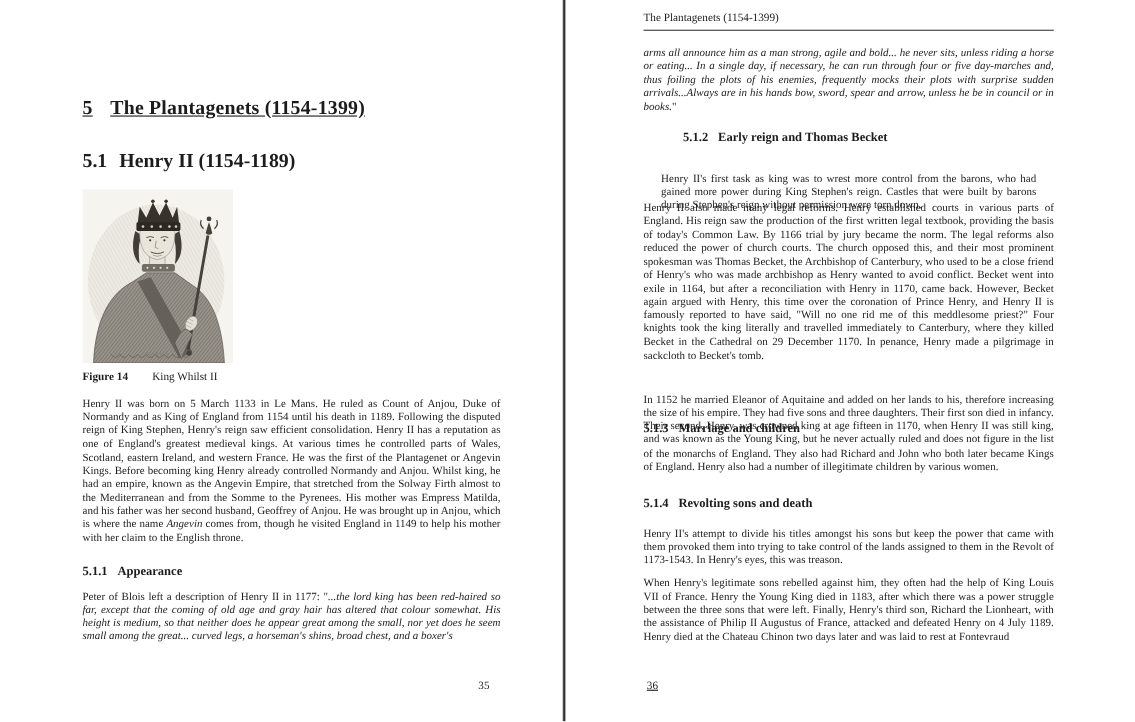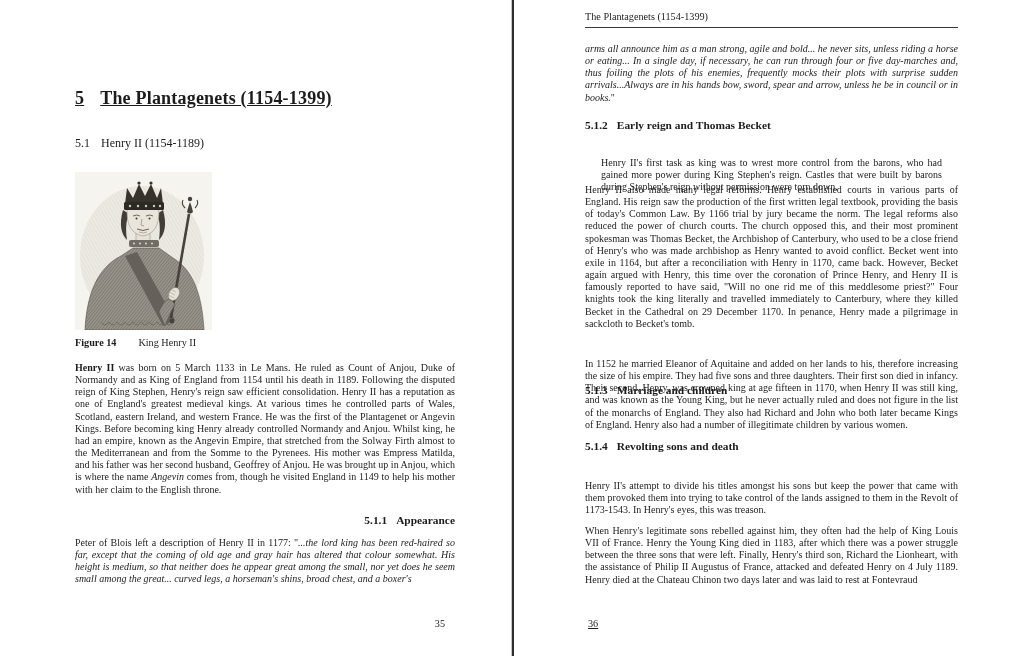"5.1.2 Early reign and Thomas" div.abs { margin-left: none -> 36px }
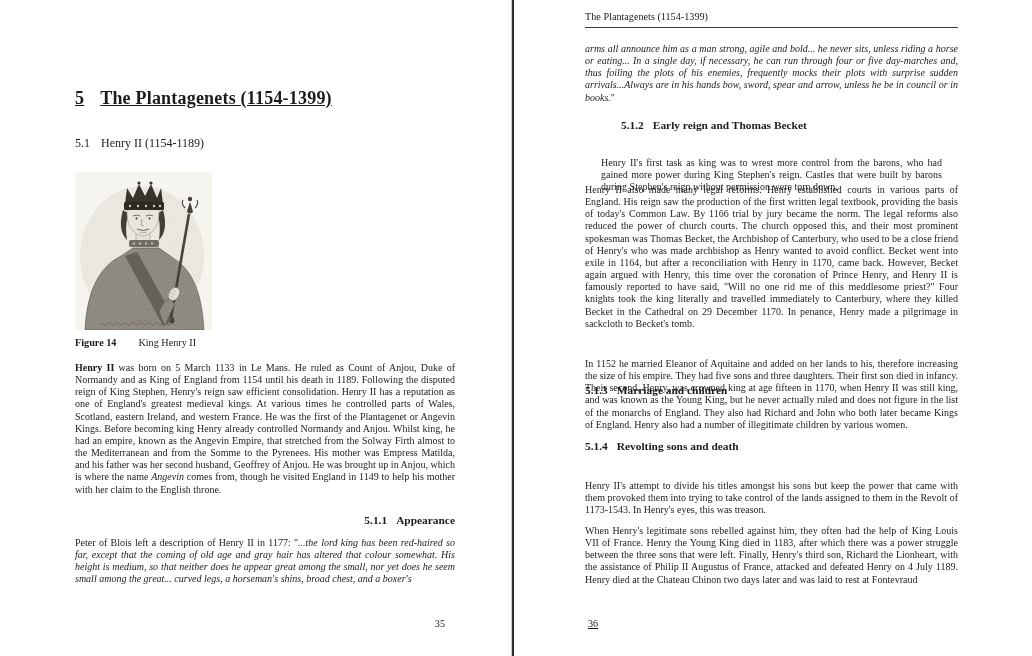"5.1 Henry II (1154-1189)" .section-heading { font-size: 12px -> 18px; font-weight: normal -> bold }
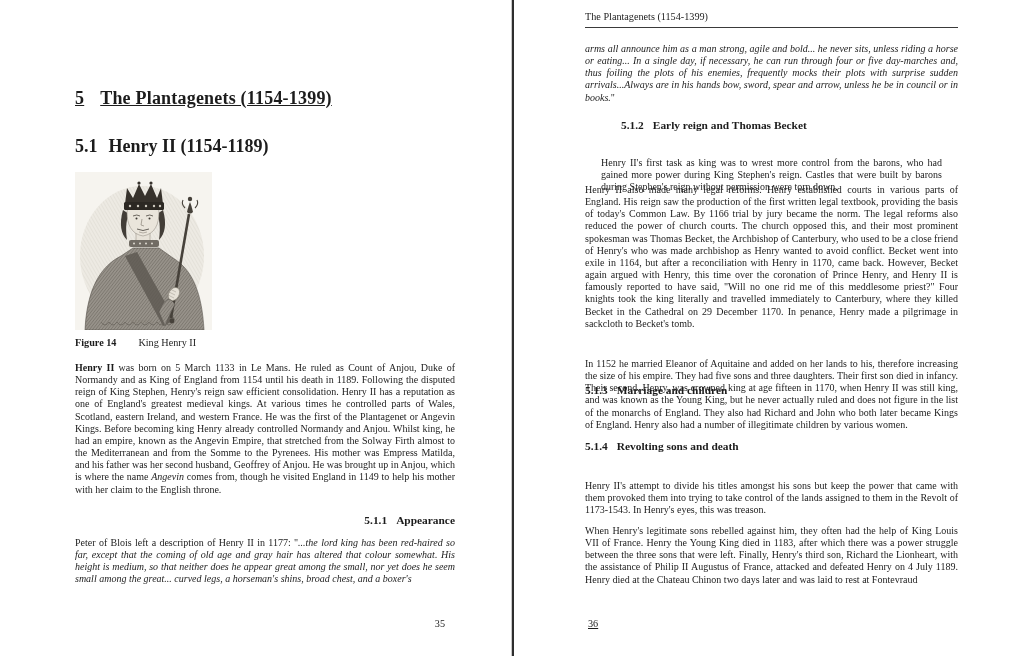"King Henry II" span { text: Henry -> Whilst }
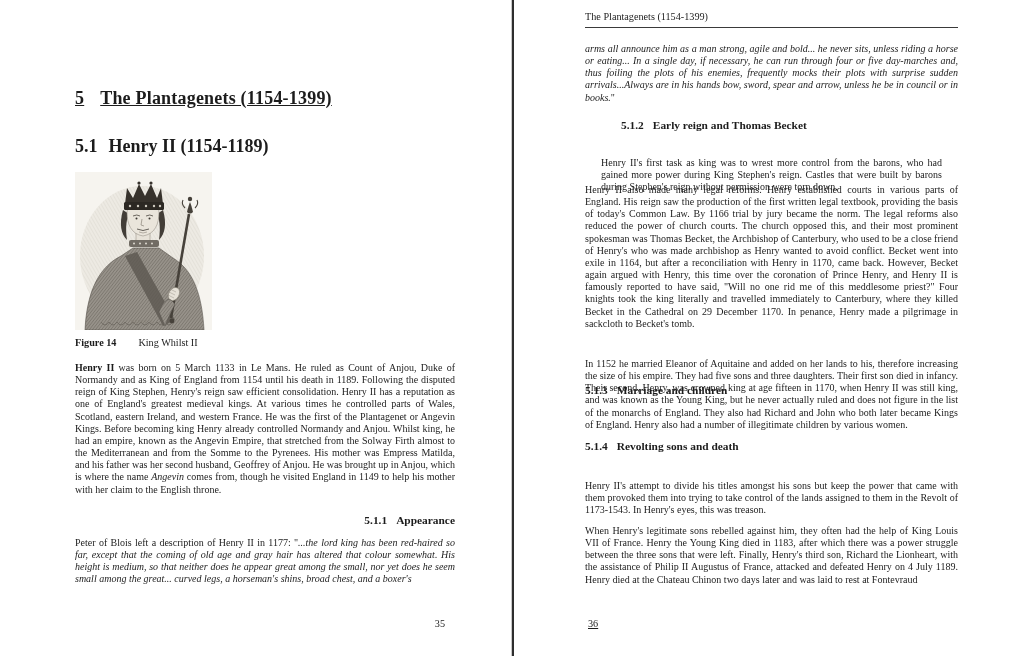"Henry II" .body-text .b { font-weight: bold -> normal }
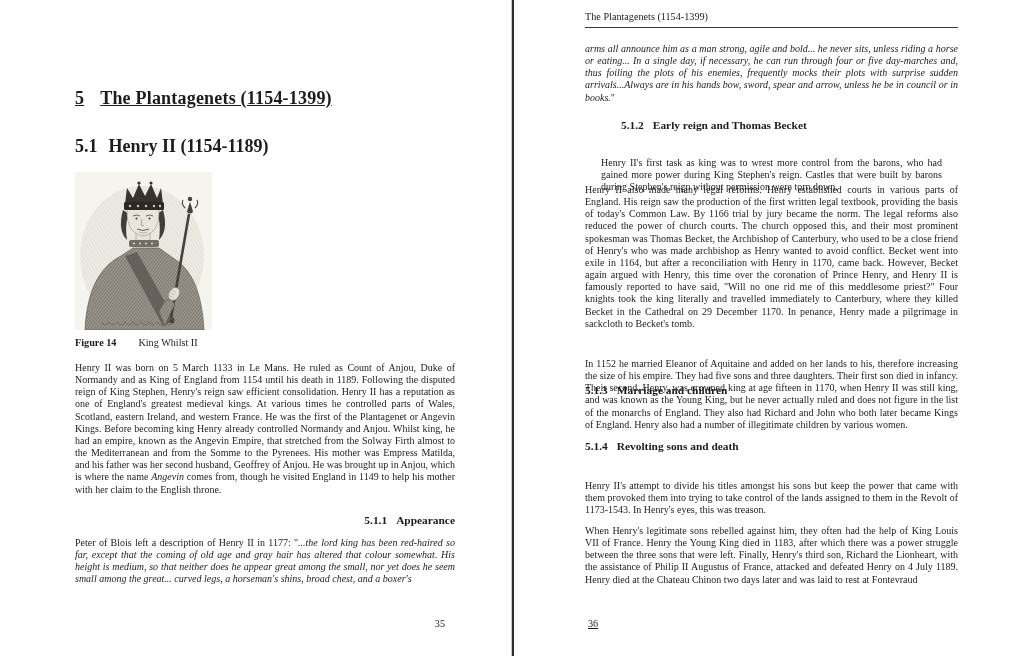"5.1.4 Revolting sons and death" div.abs { top: 440px -> 452px }
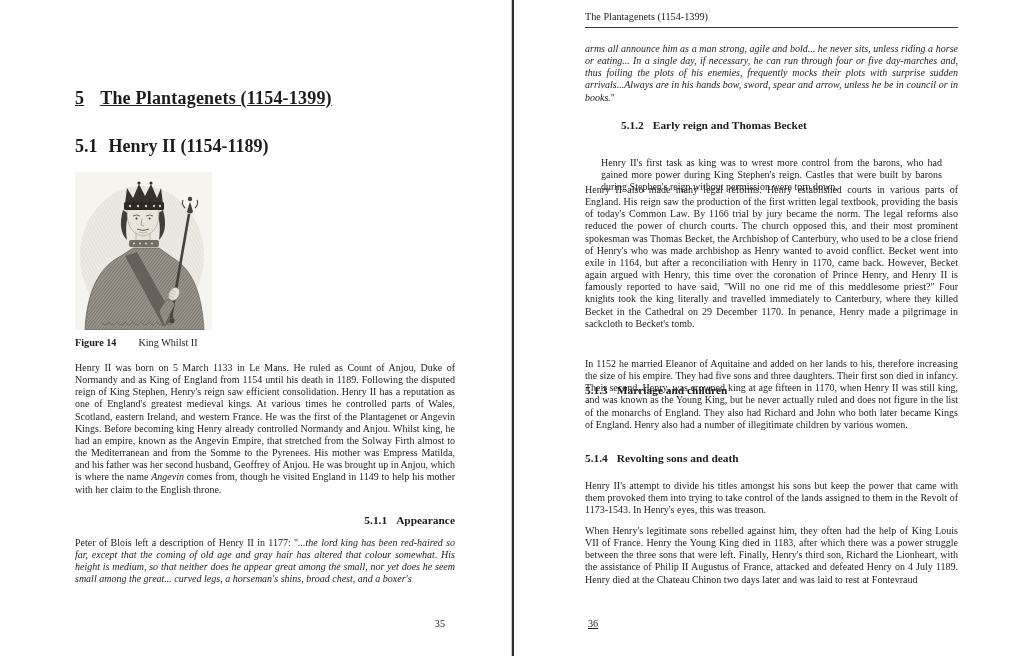"5.1.1 Appearance" div.abs { text-align: right -> none }
